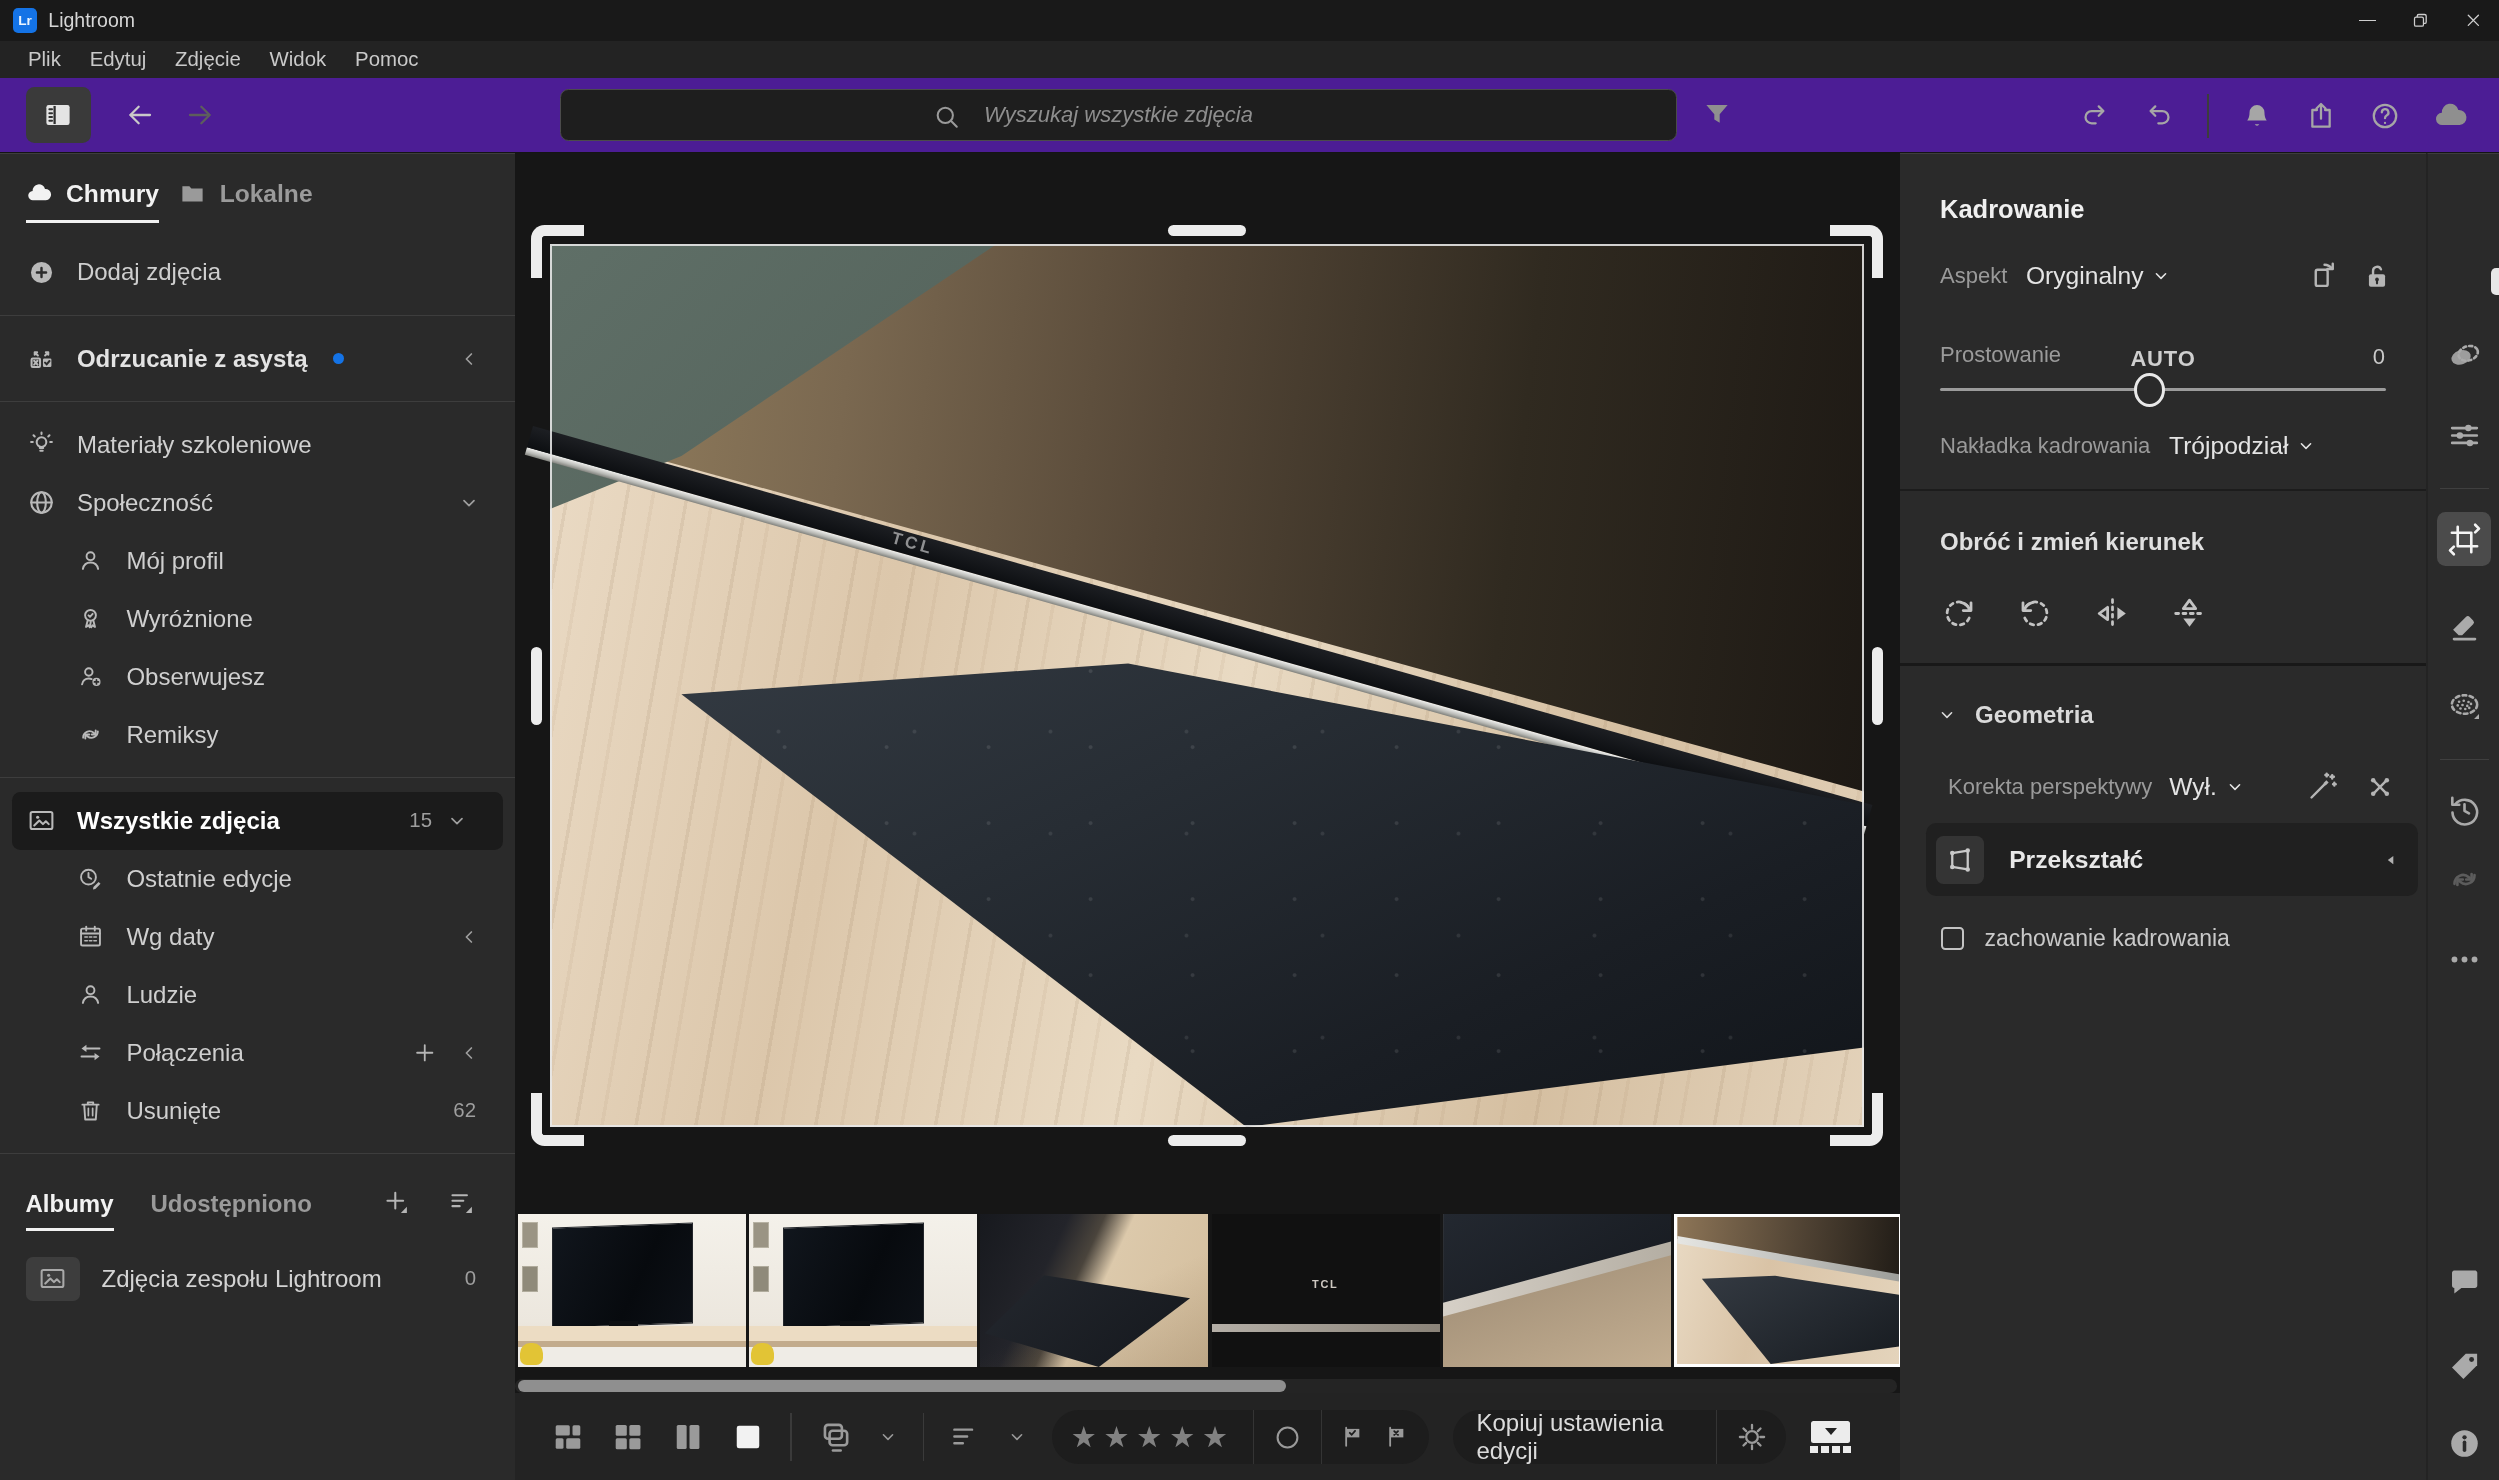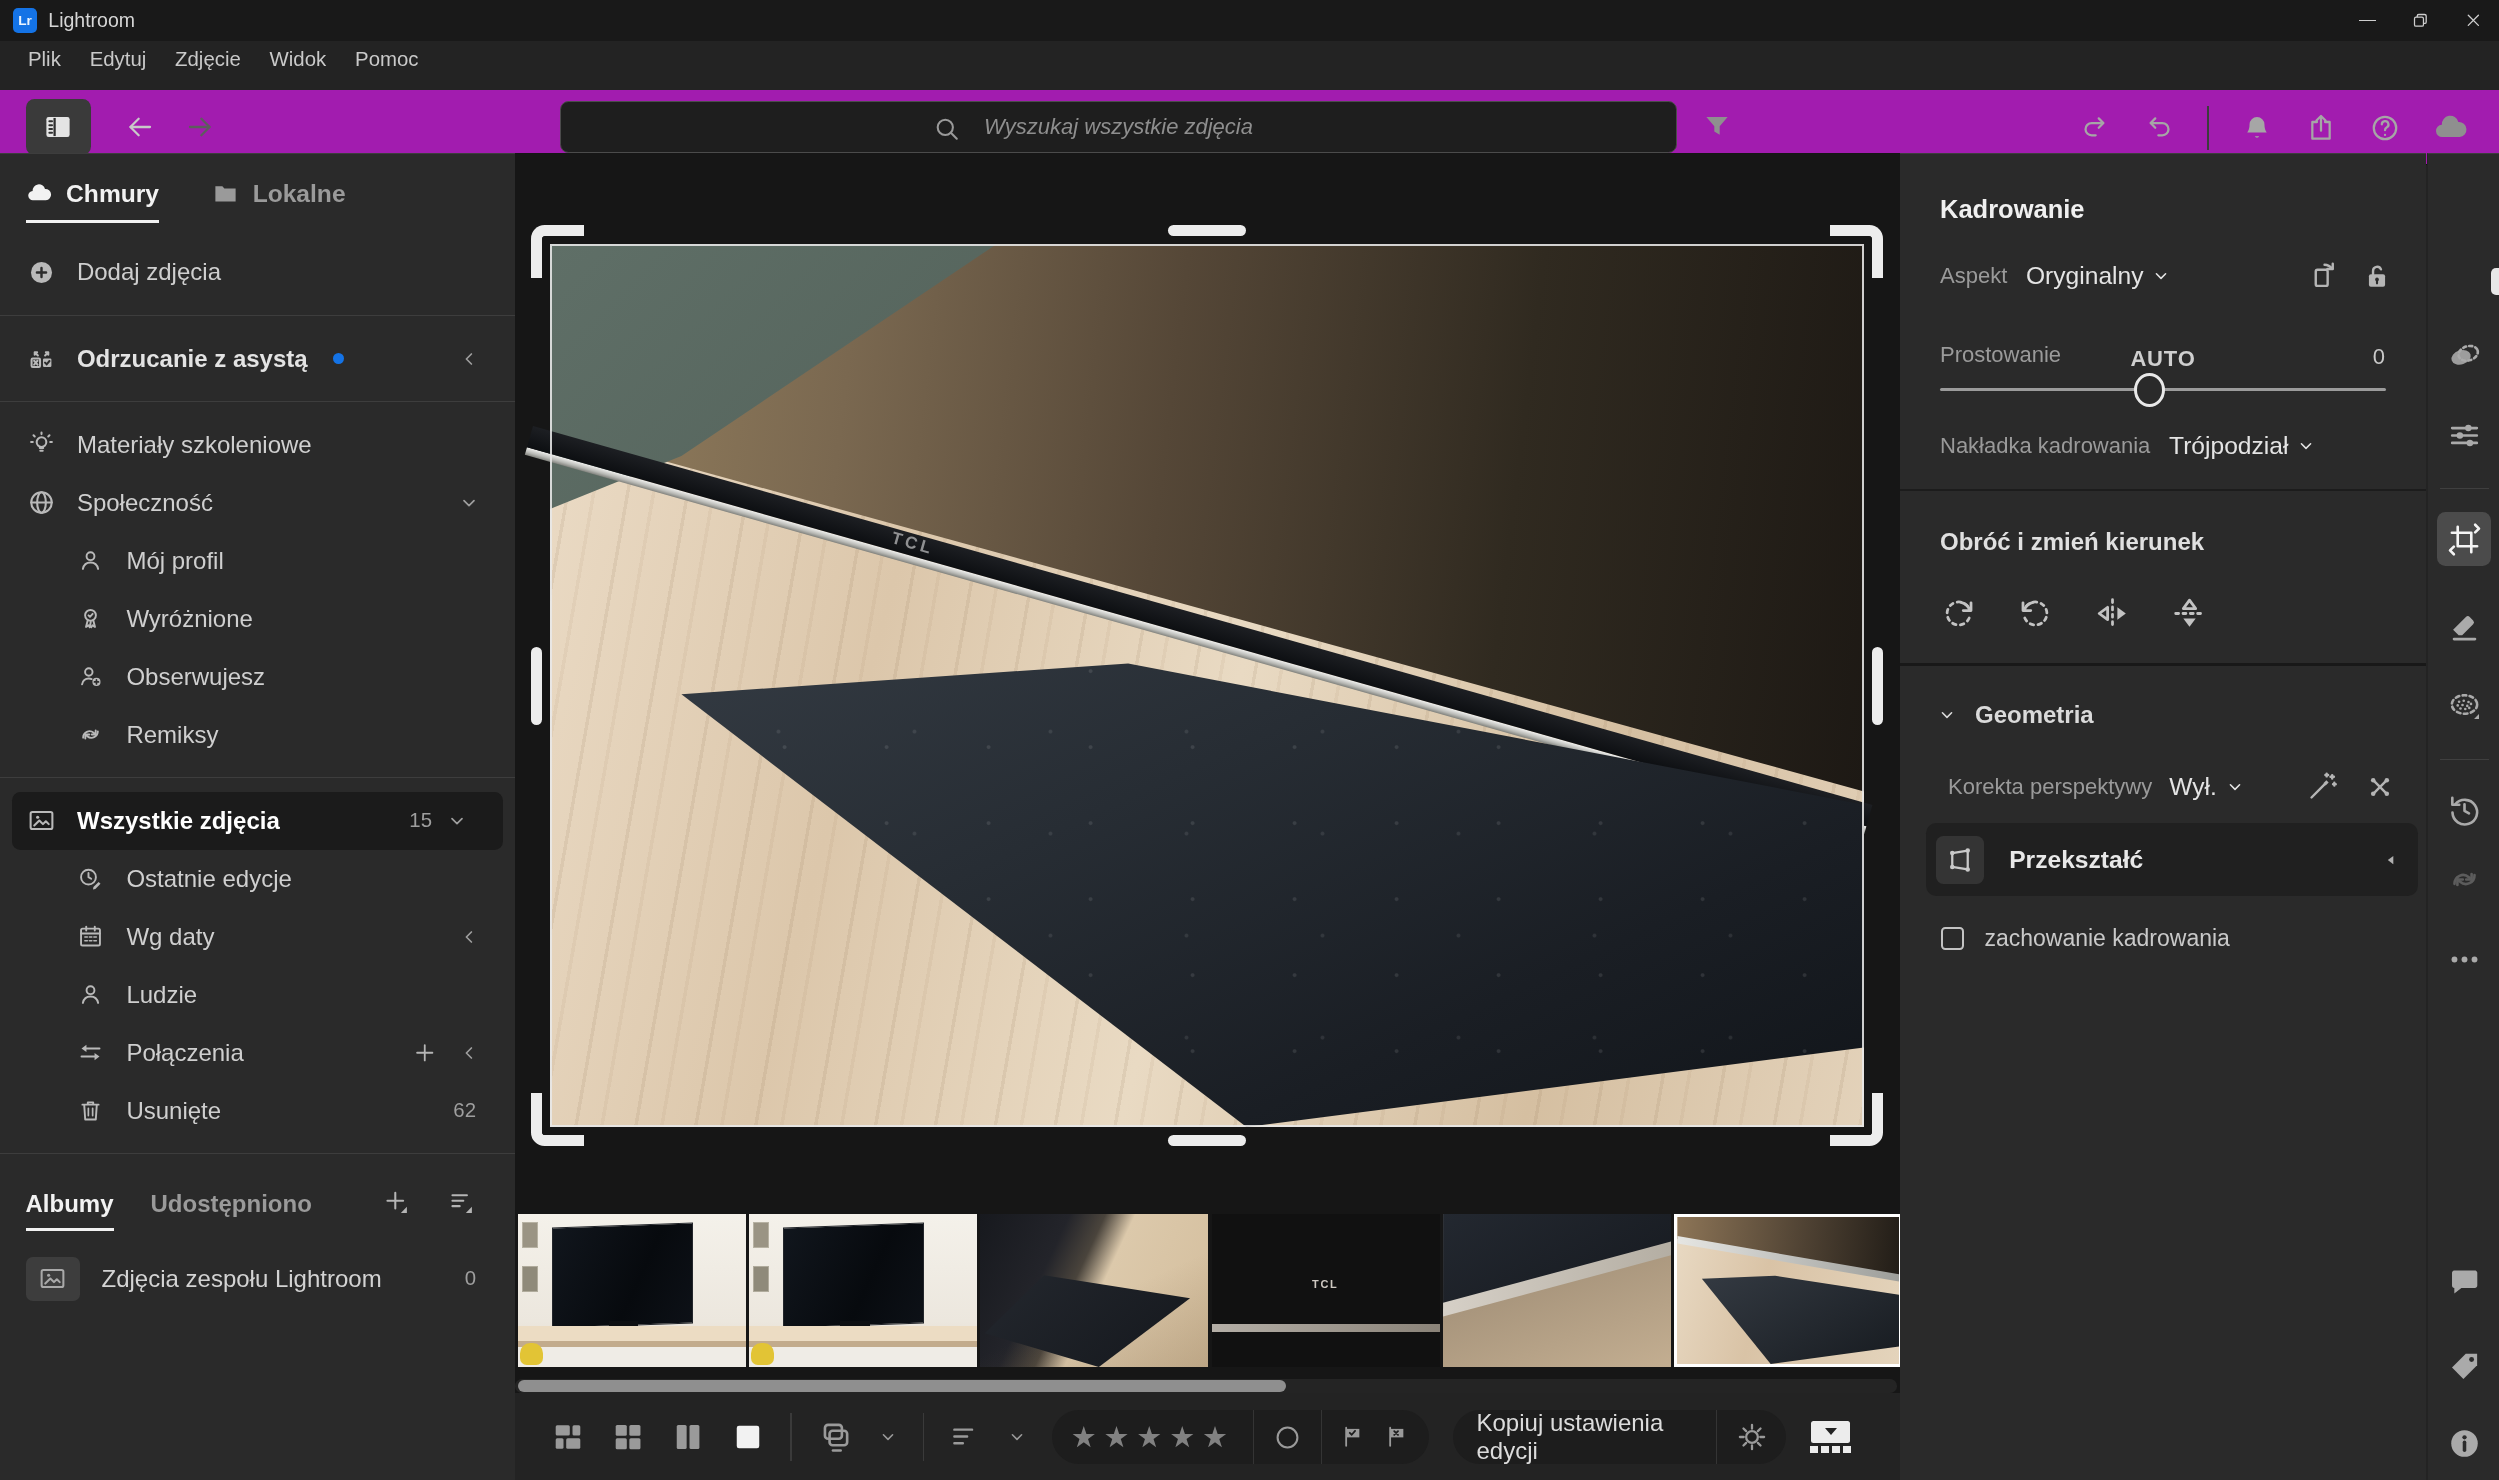"Wyszukaj wszystkie zdjęcia" .headerbar { background: #a21caf -> #4c1d95; top: 90px -> 78px }
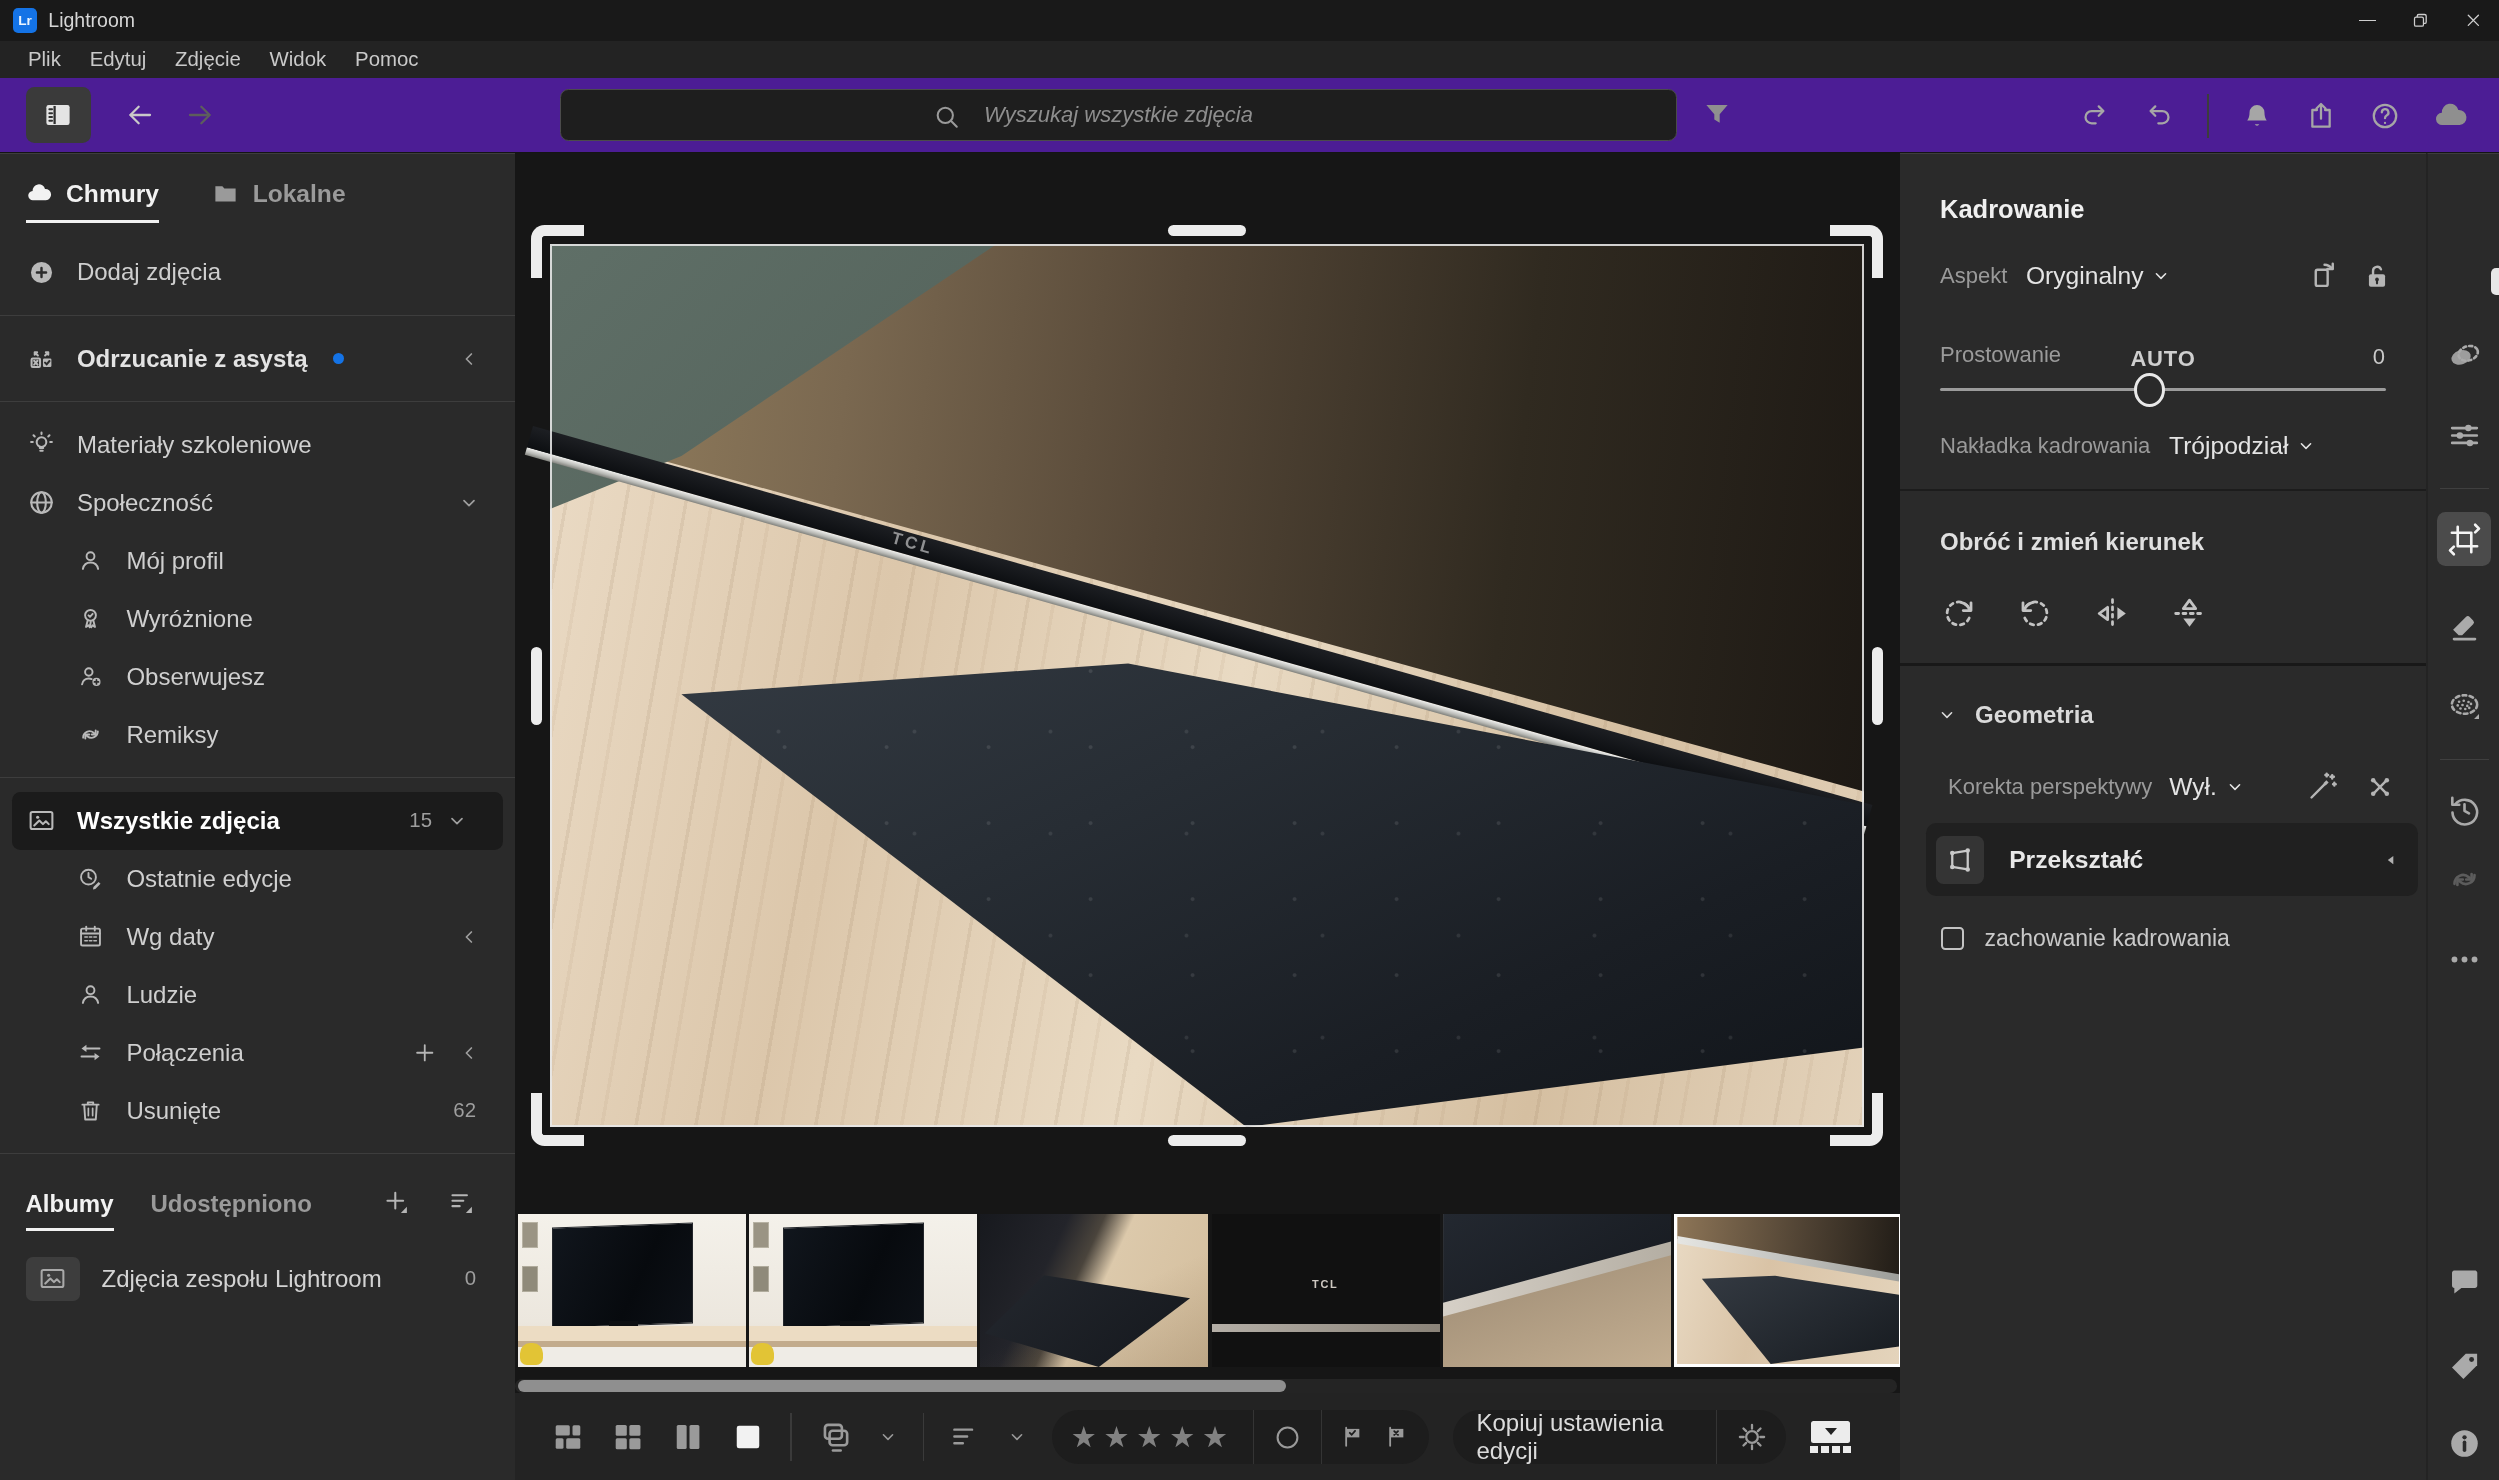"Chmury" .sb-tabs { gap: 53px -> 20px }
